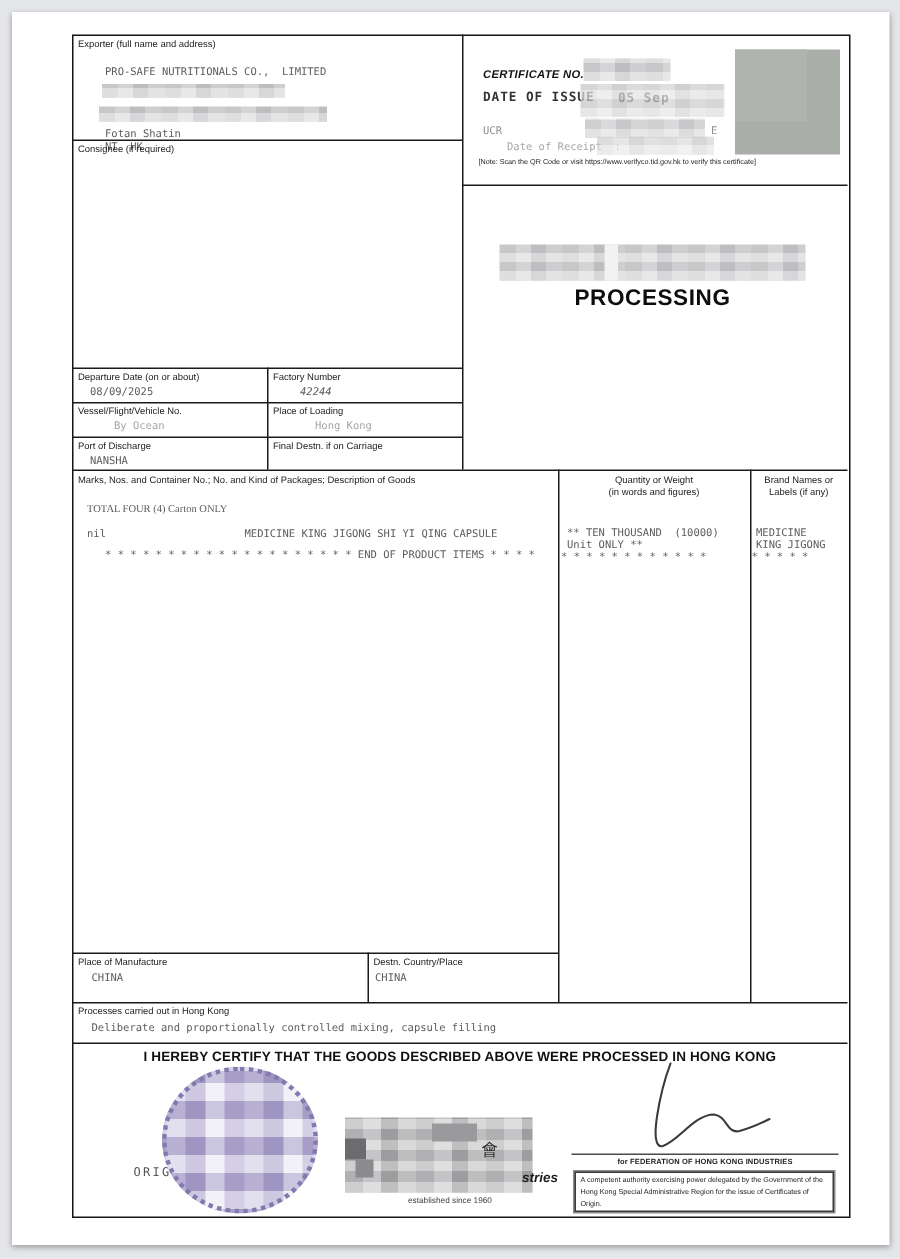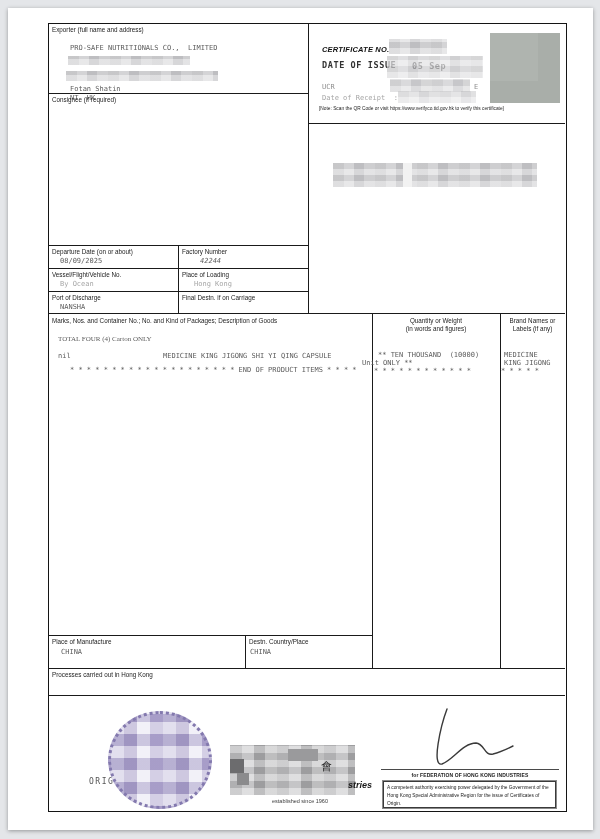"Date of Receipt :" .mono.lt { margin-left: none -> 16px }
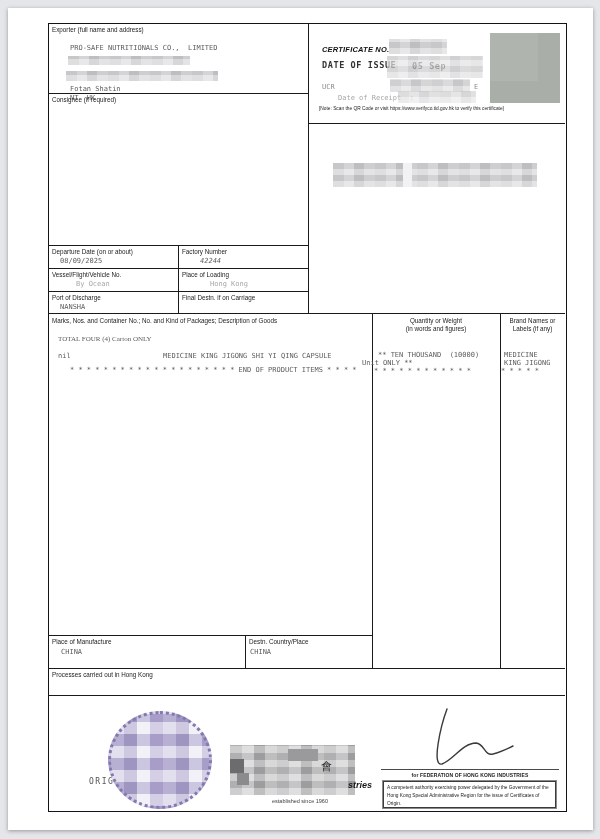"PROCESSING" div.abs { html: none -> <div>PROCESSING</div> }
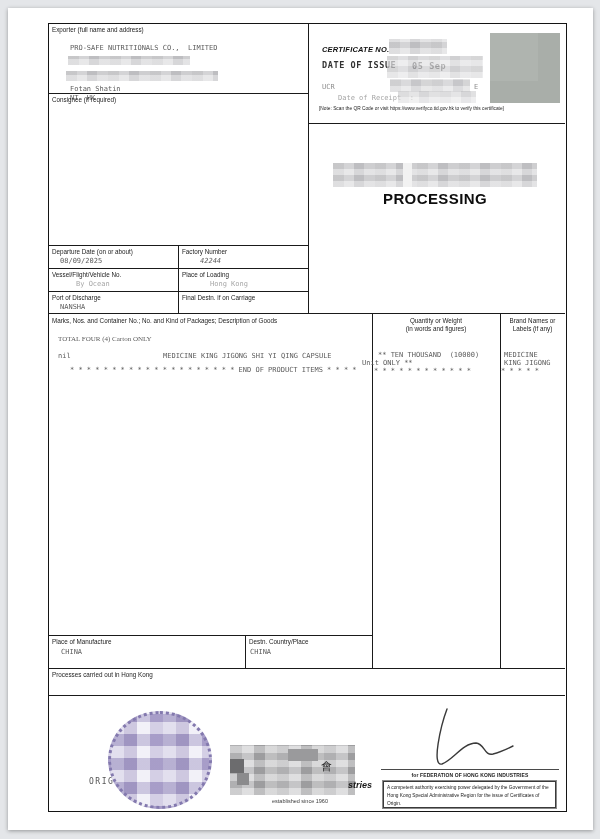"Unit ONLY **" div.abs { left: 354px -> 370px }
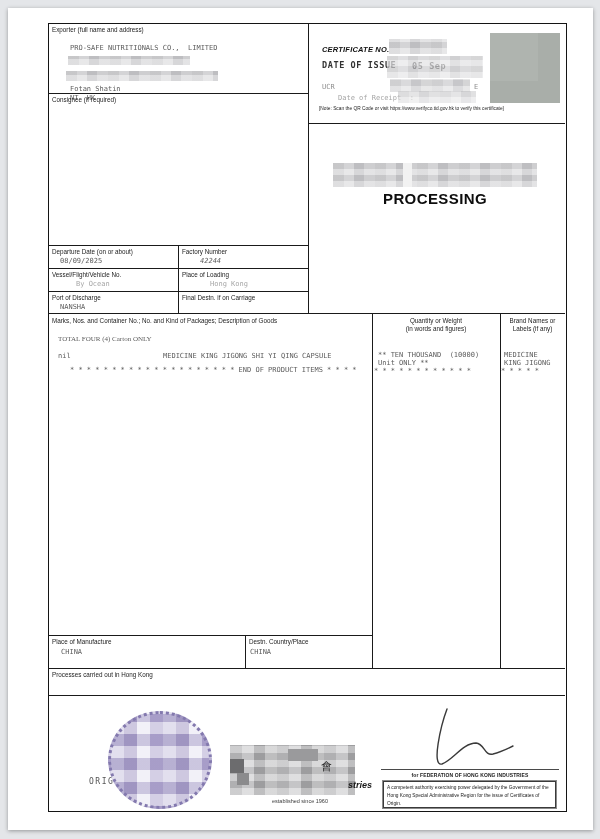"Deliberate and proportionally controlled" div.abs { html: none -> <div>Deliberate and proportionally controlled mixing, capsule filling</div> }
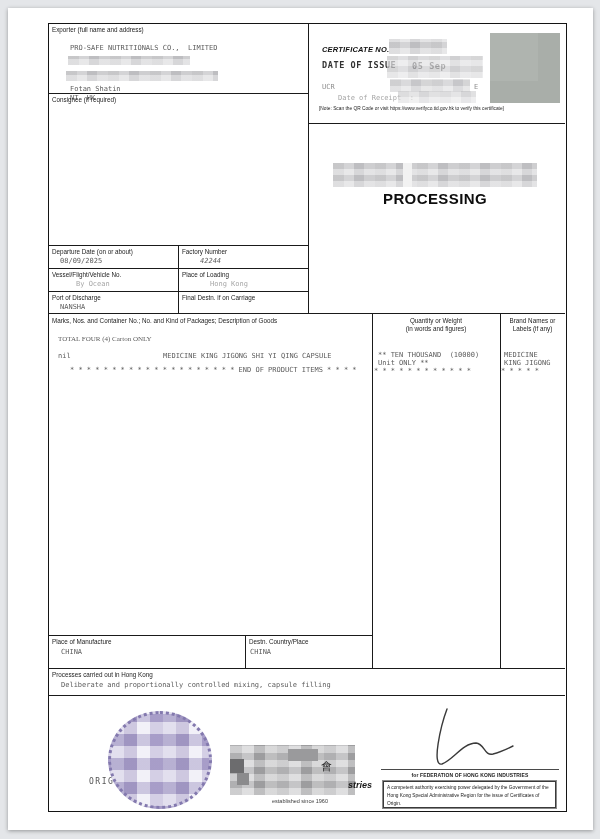"I HEREBY CERTIFY THAT THE" div.abs { html: none -> <div>I HEREBY CERTIFY THAT THE GOODS DESCRIBED ABOVE WERE PROCESSED IN HONG KONG</div> }
